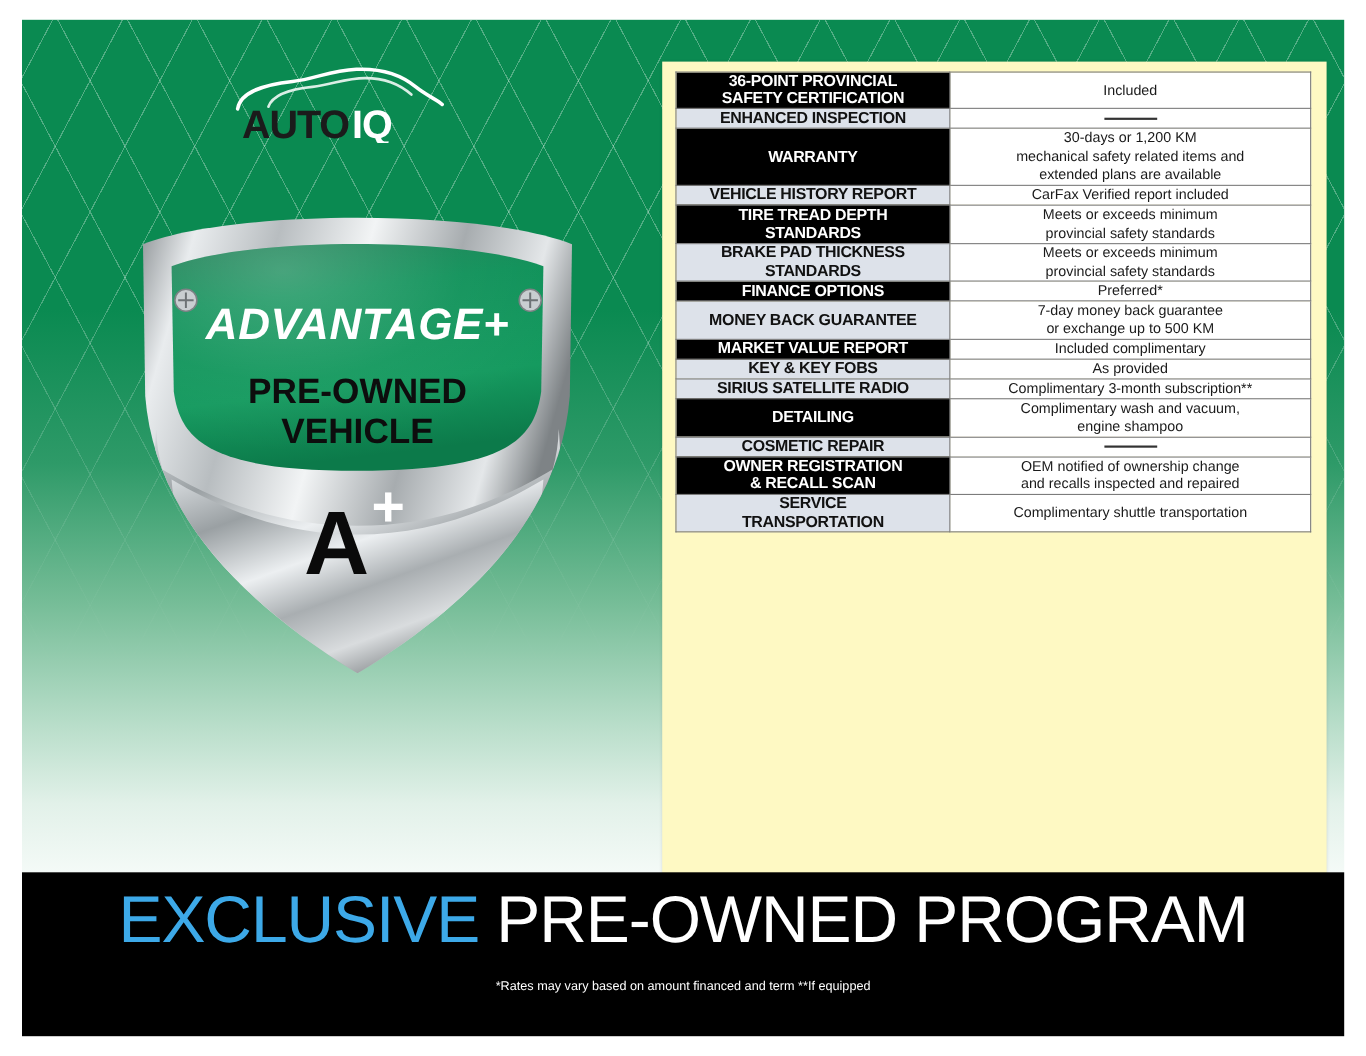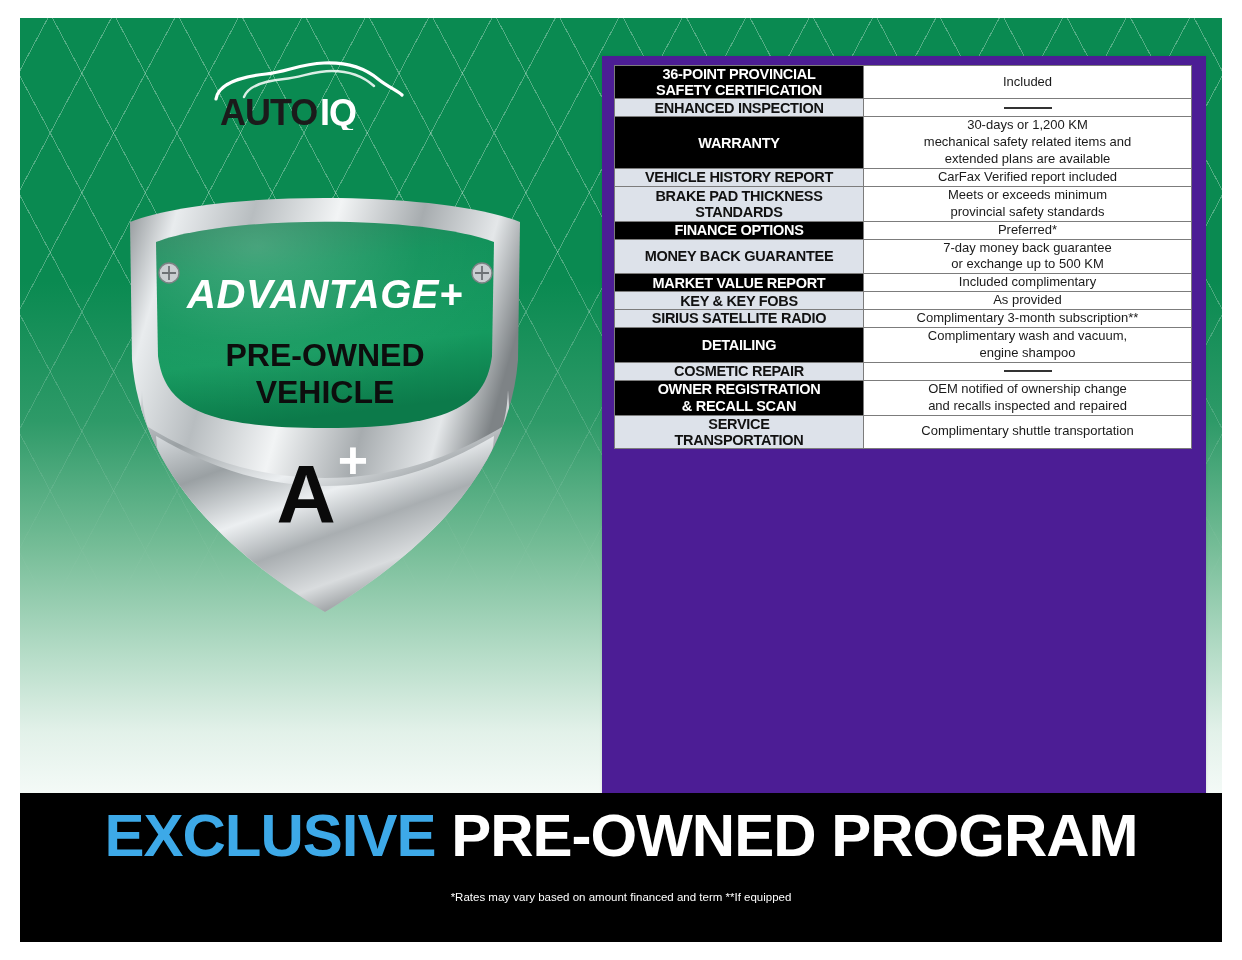"36-POINT PROVINCIAL" .table-frame { background: #4c1d95 -> #fef9c3 }
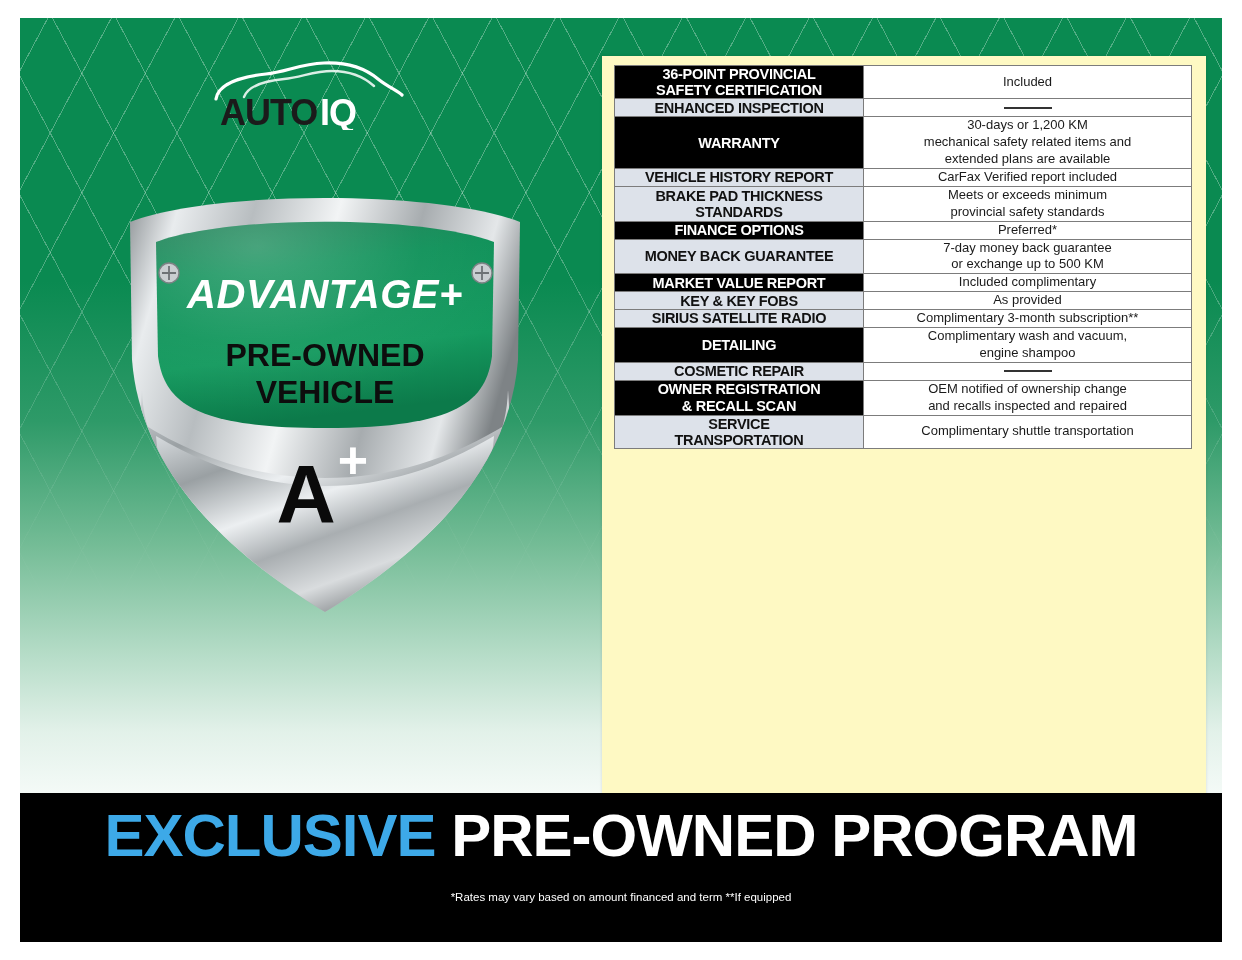"TIRE TREAD DEPTH" tr { html: none -> <tr> <td> <div>TIRE TREAD DEPTH</div> <div>STANDARDS</div> </td> <td> <div>Meets or exceeds minimum</div> <div>provincial safety standards</div> </td> </tr> }
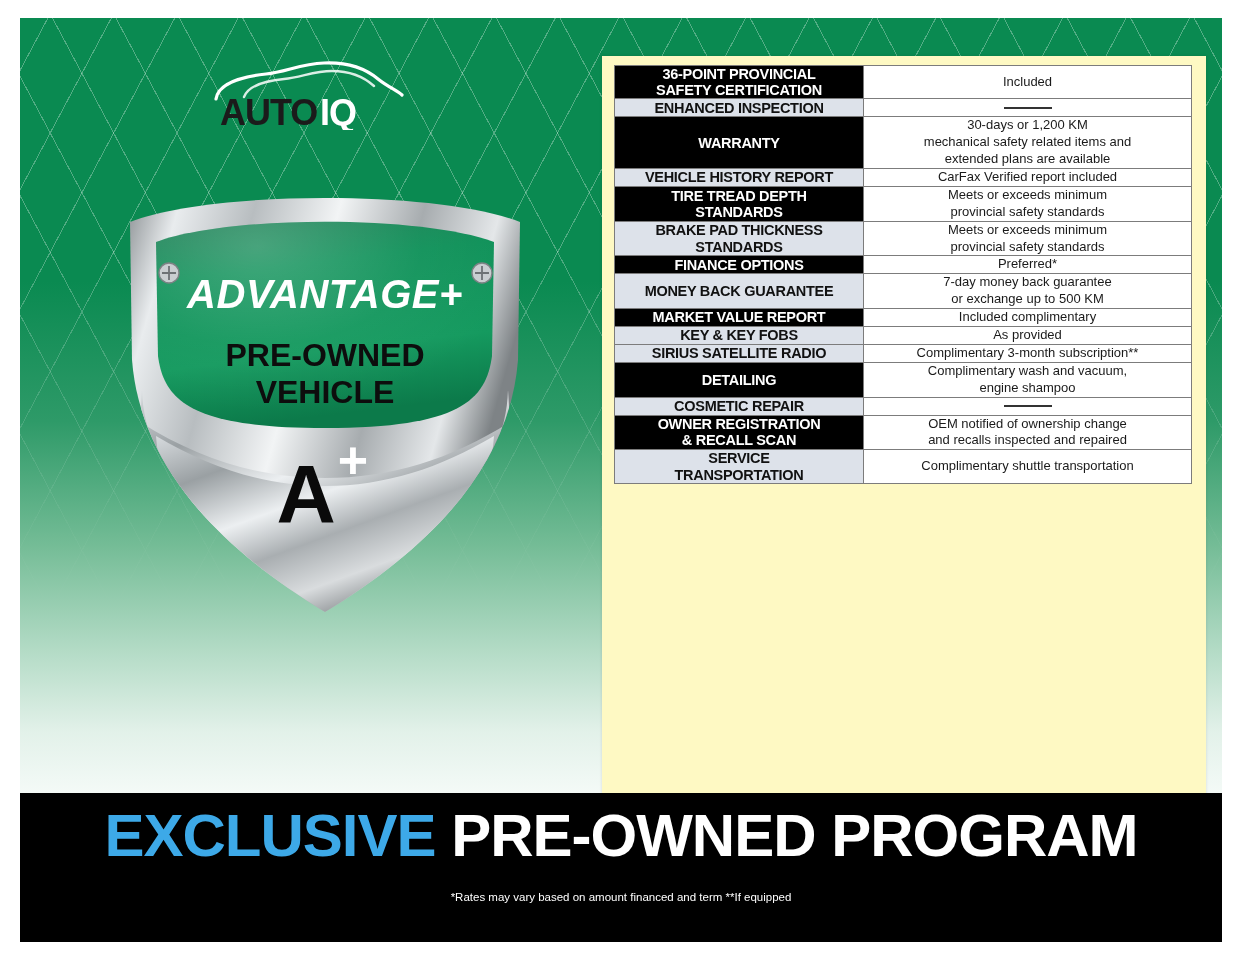"EXCLUSIVE PRE-OWNED PROGRAM" .banner-title { font-weight: bold -> normal }
